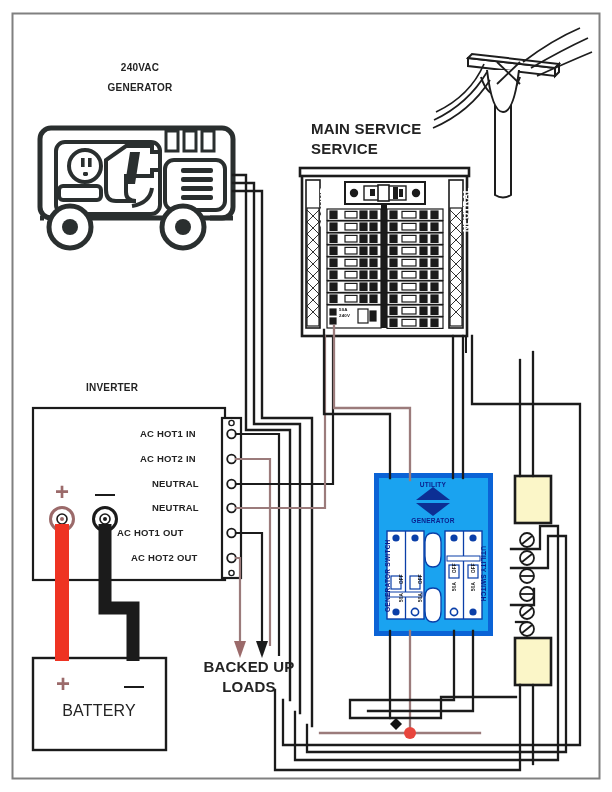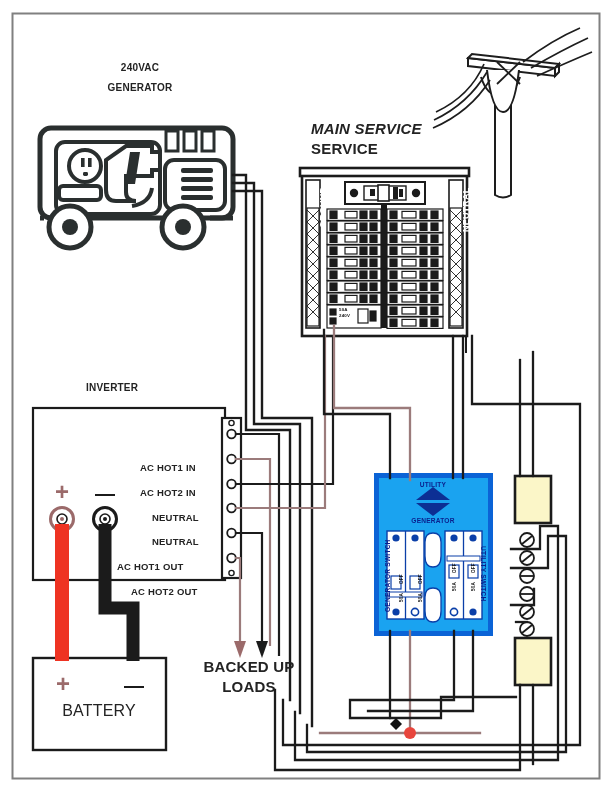"MAIN SERVICE" div.lbl { font-style: italic -> none }
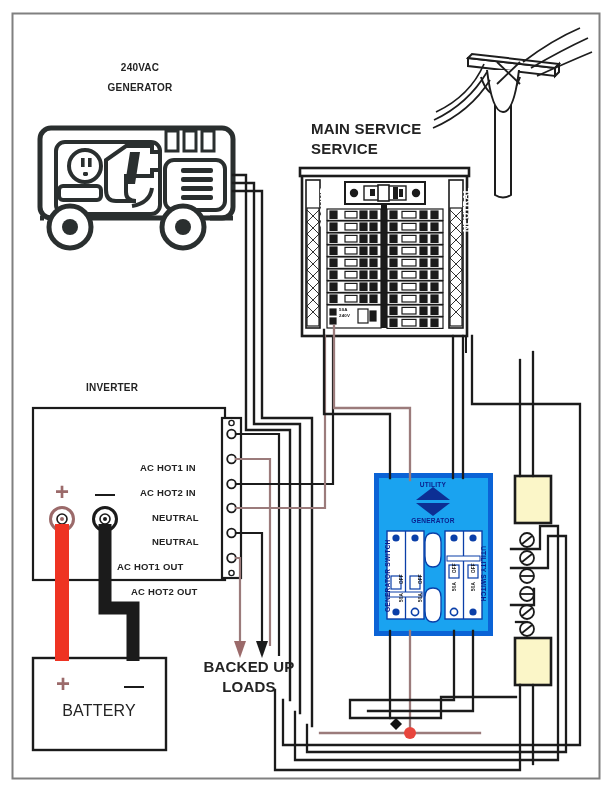"AC HOT1 IN" .t-term { margin-top: 34px -> none }
